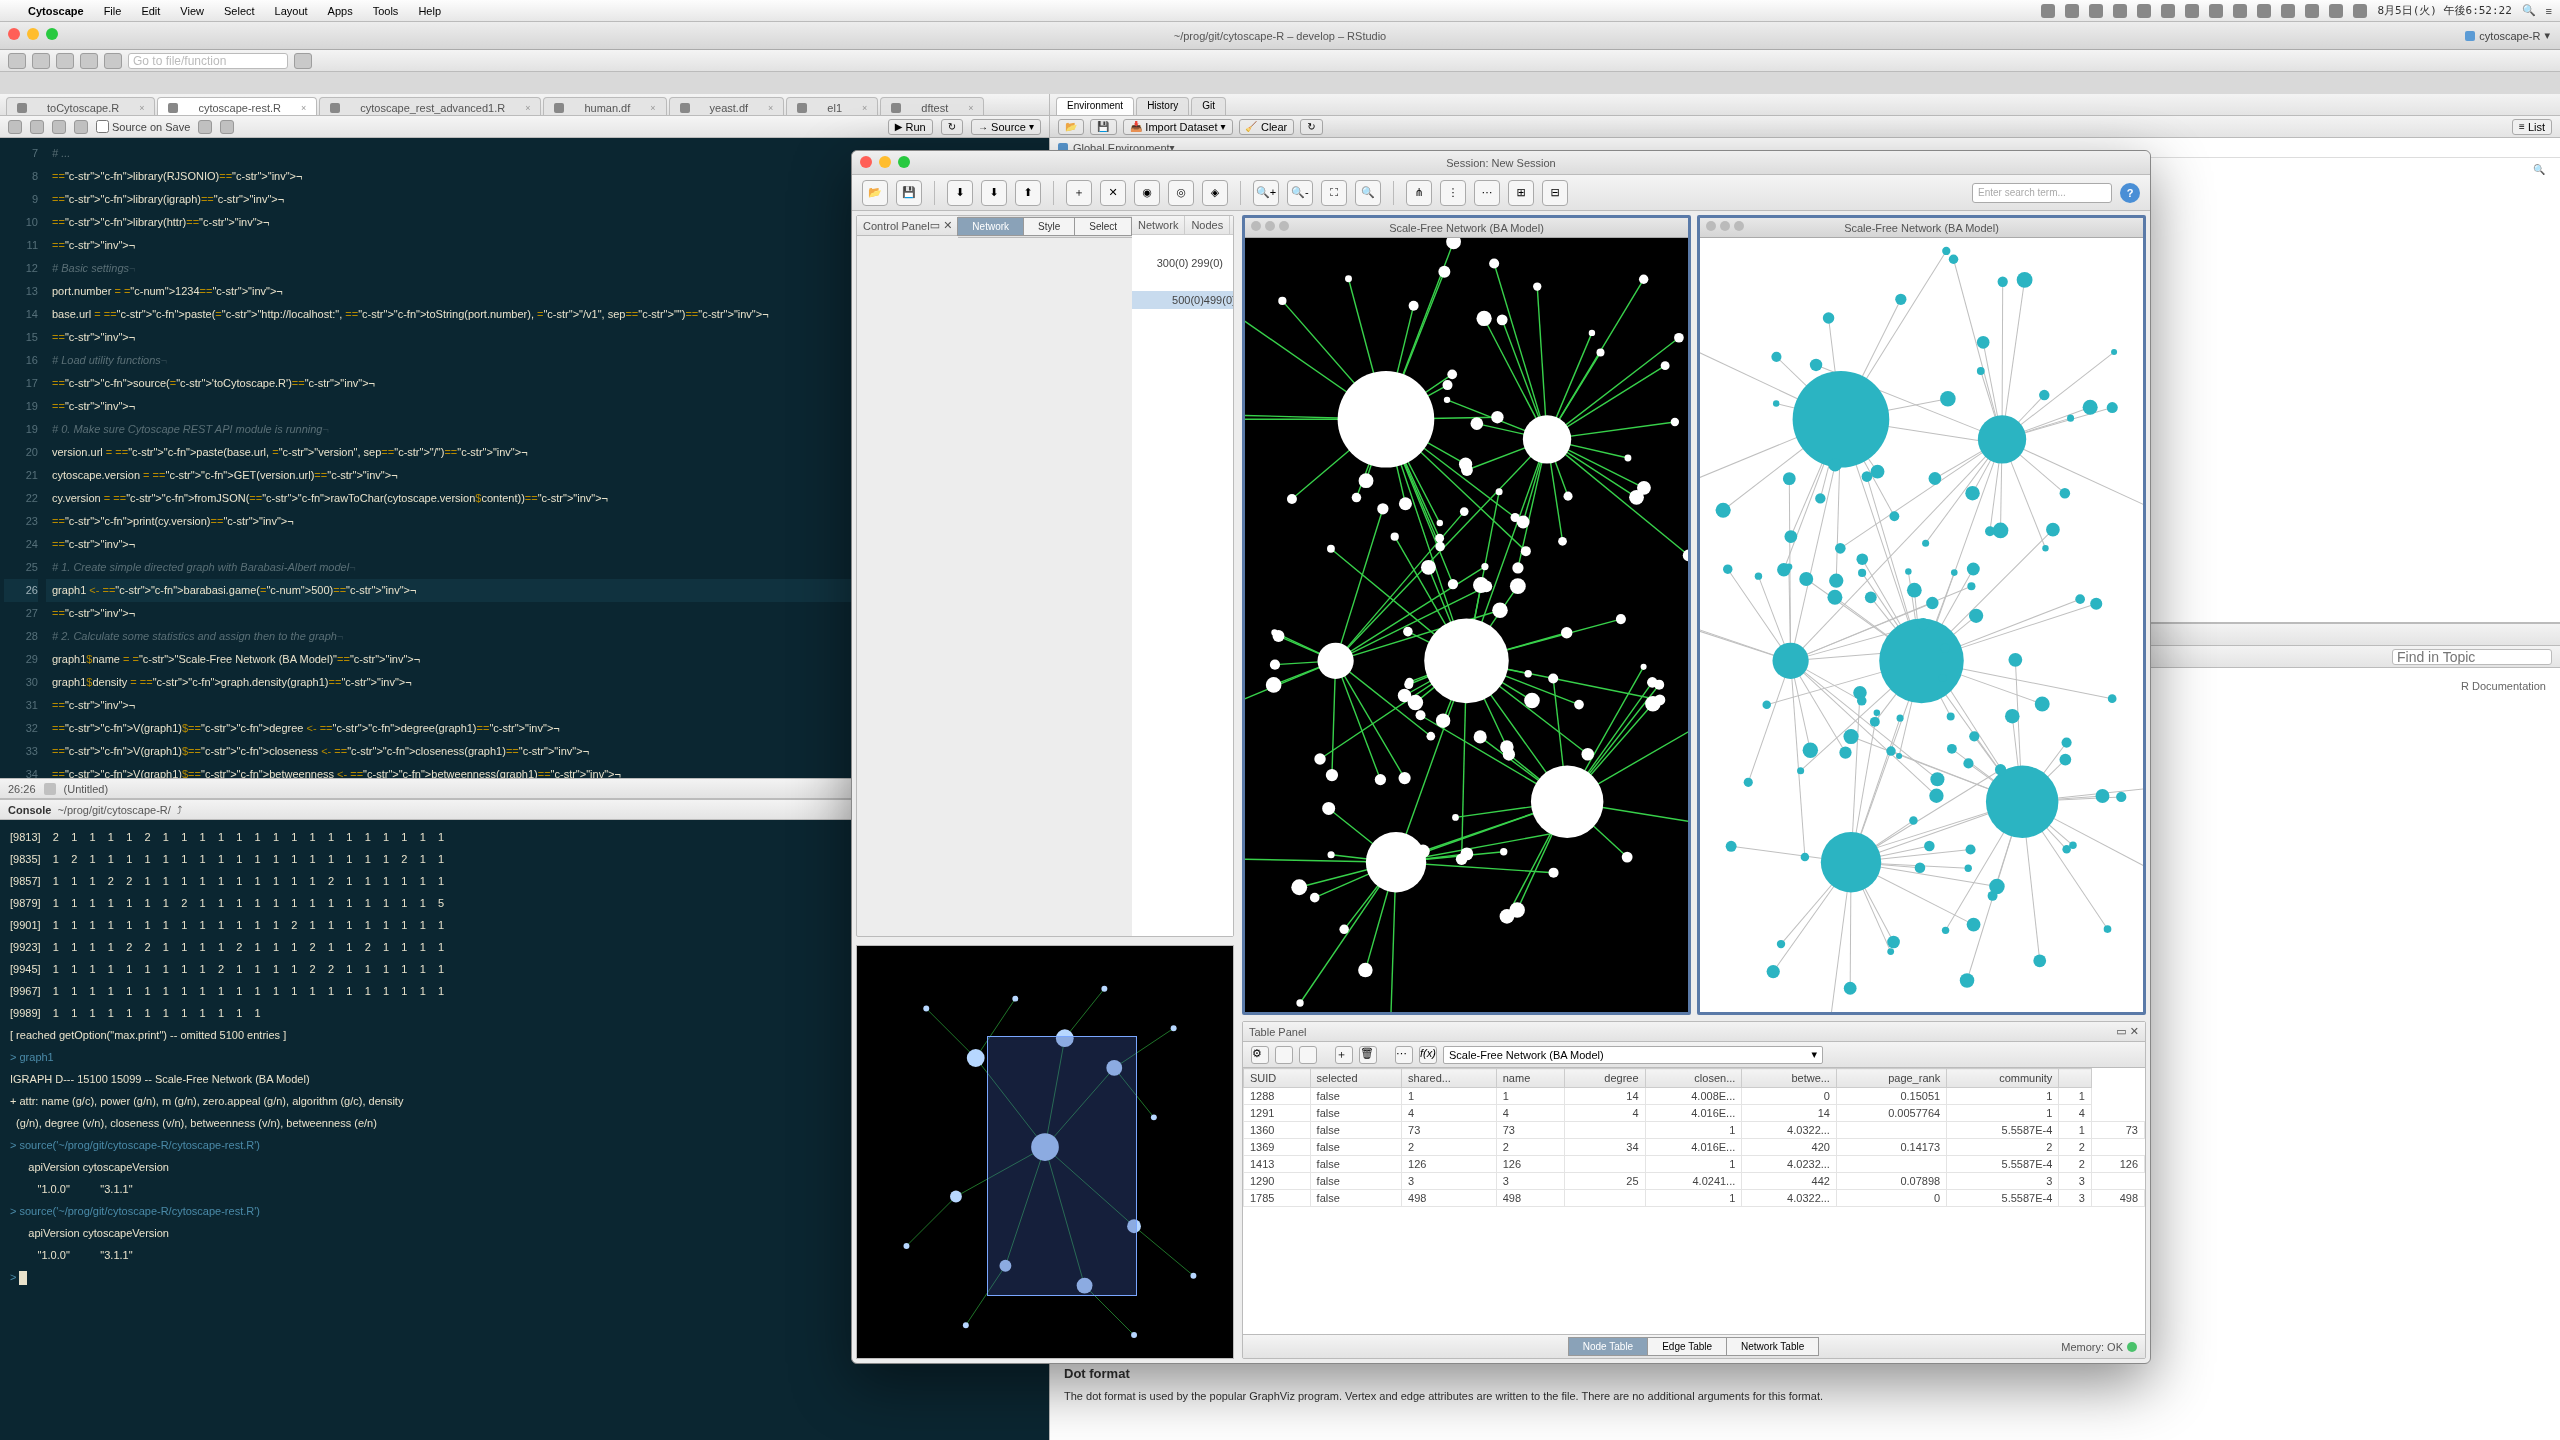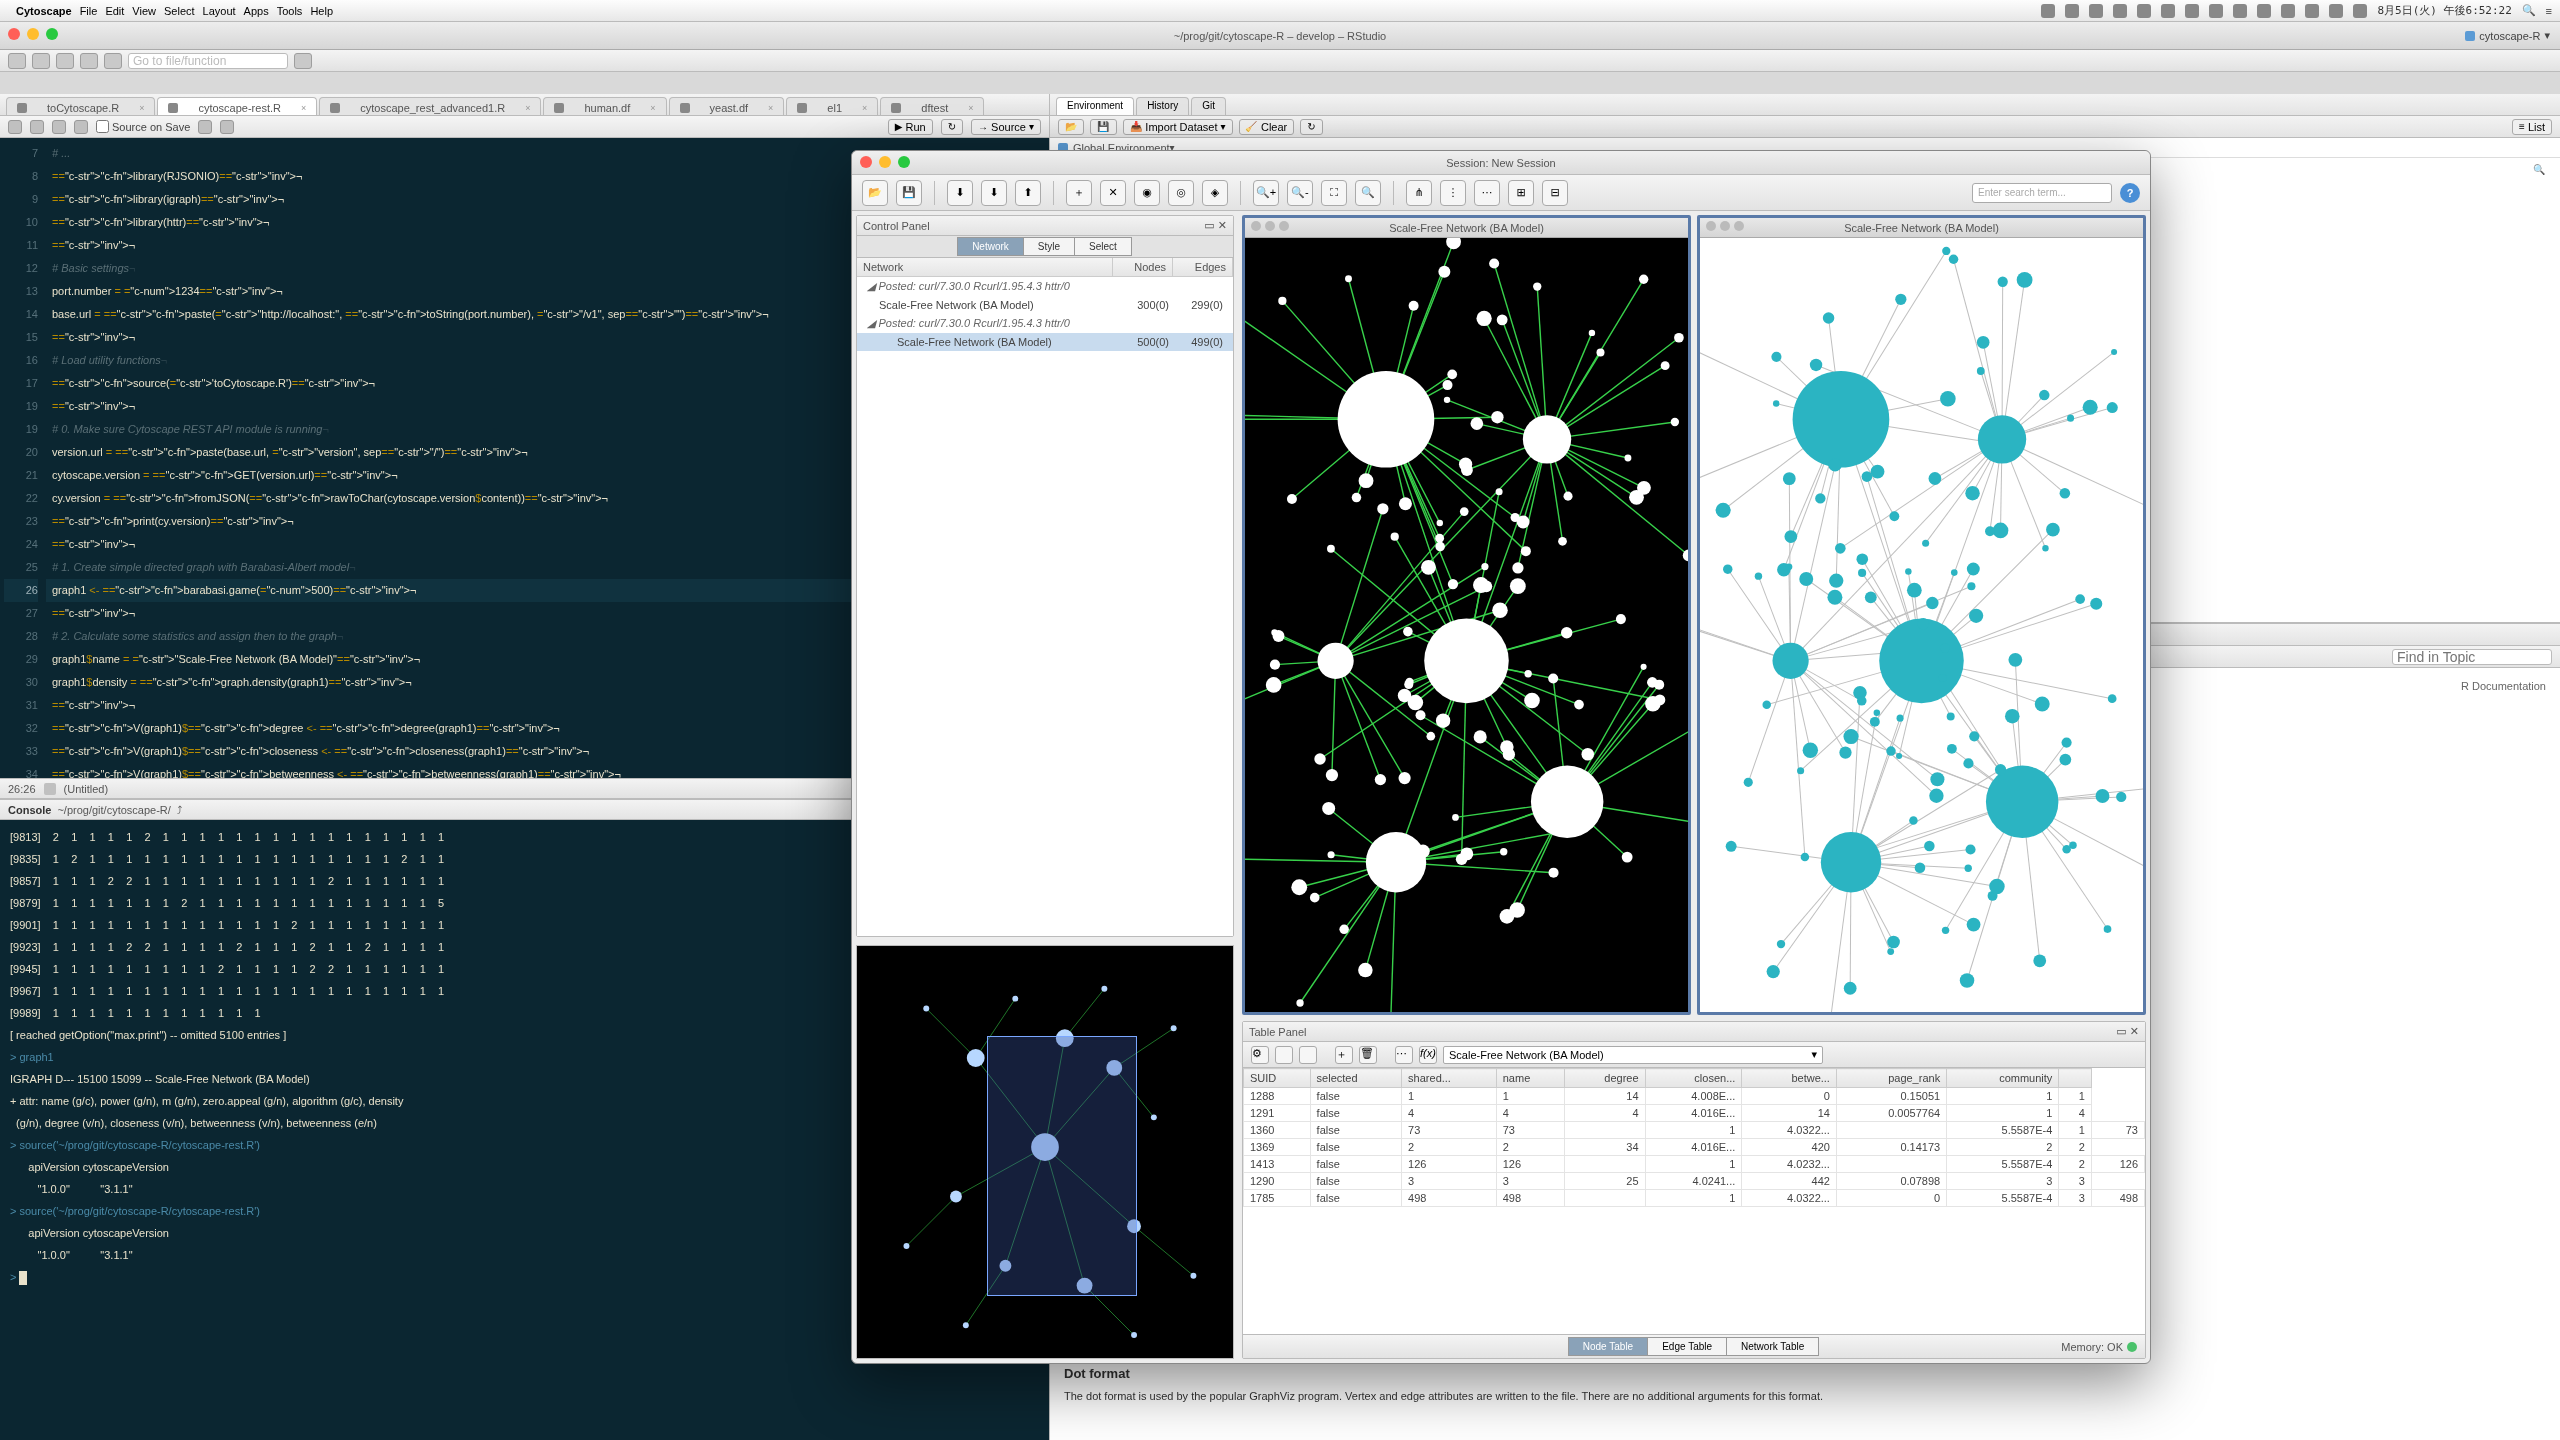"Cytoscape" .mac-menubar .left { gap: 8px -> 20px }
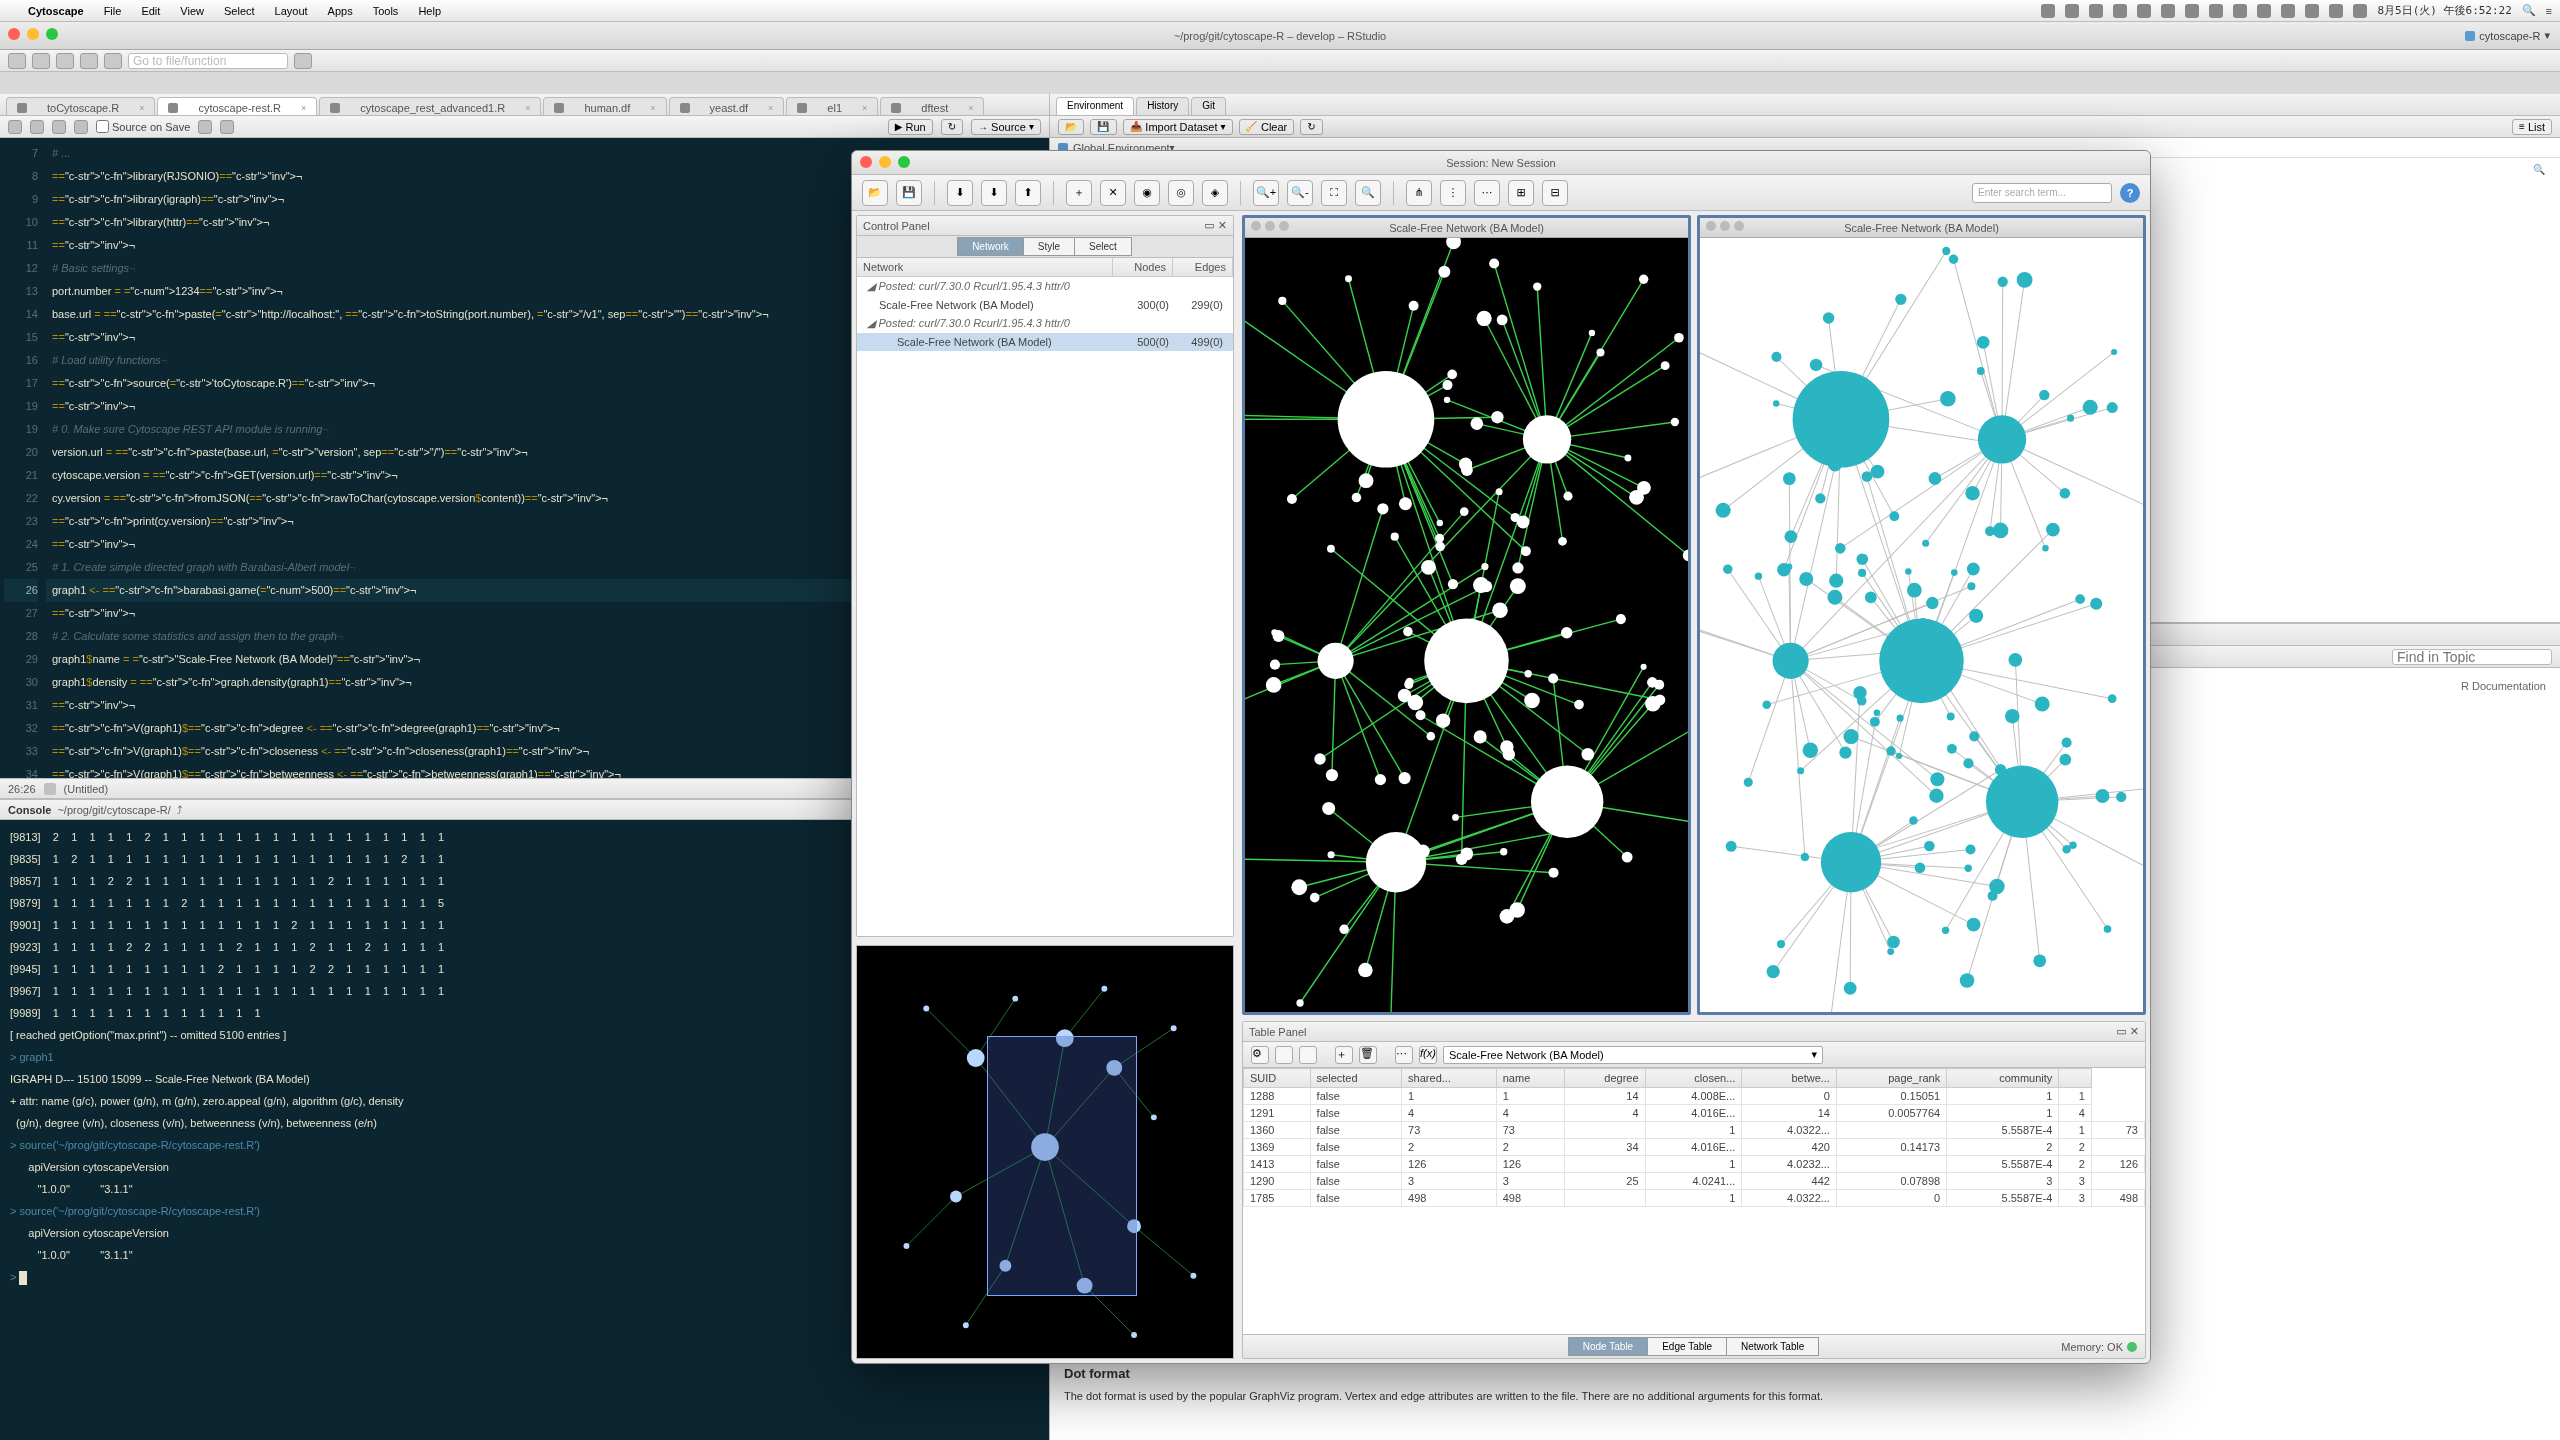"Control Panel" .ctrl-panel { flex-direction: column -> row }
